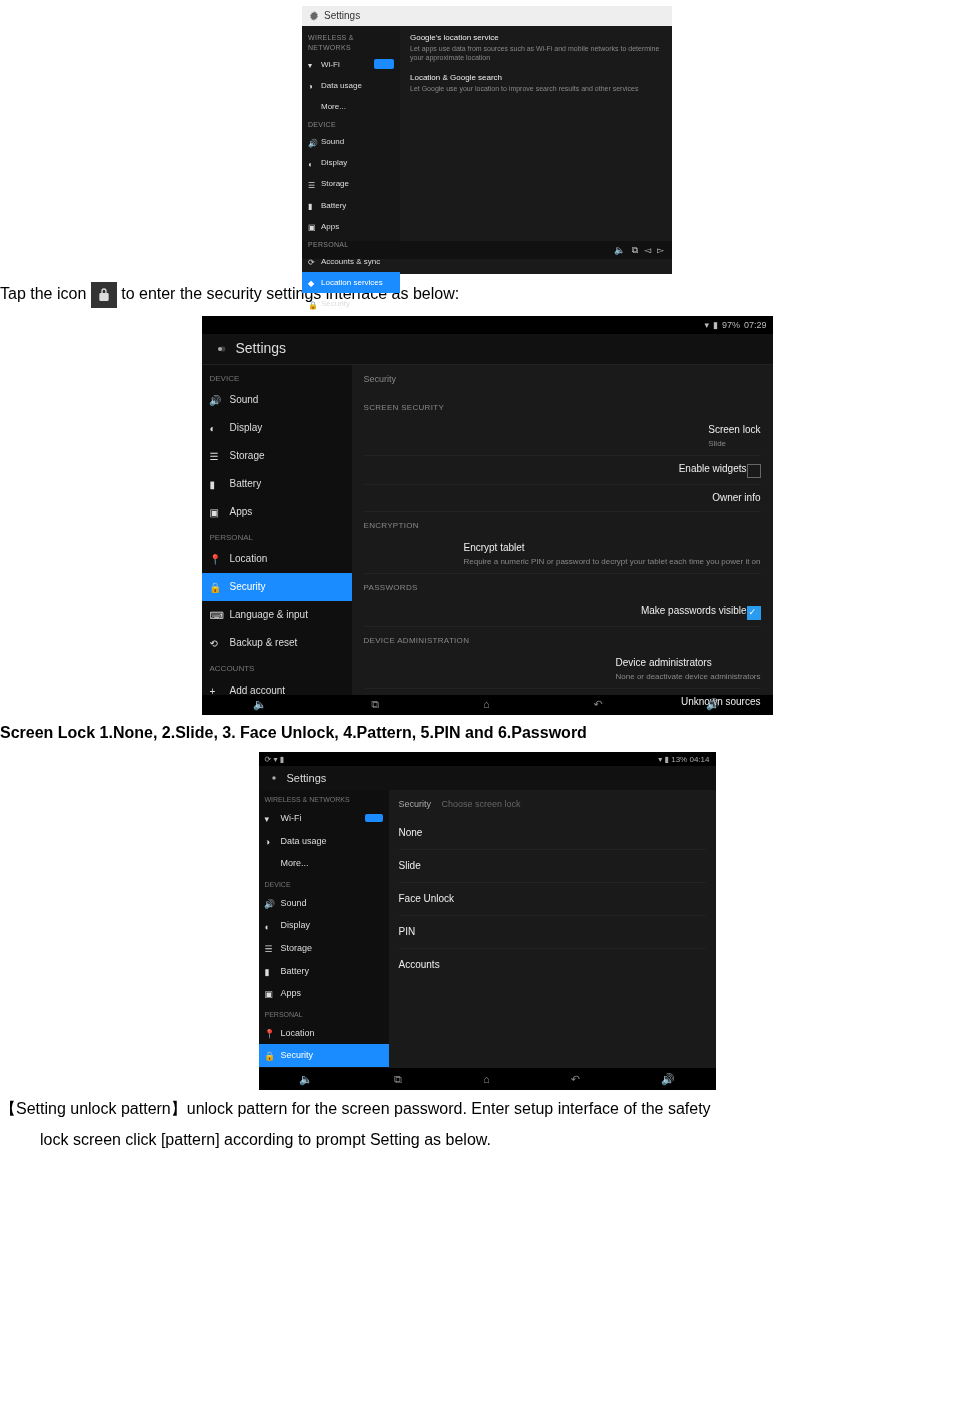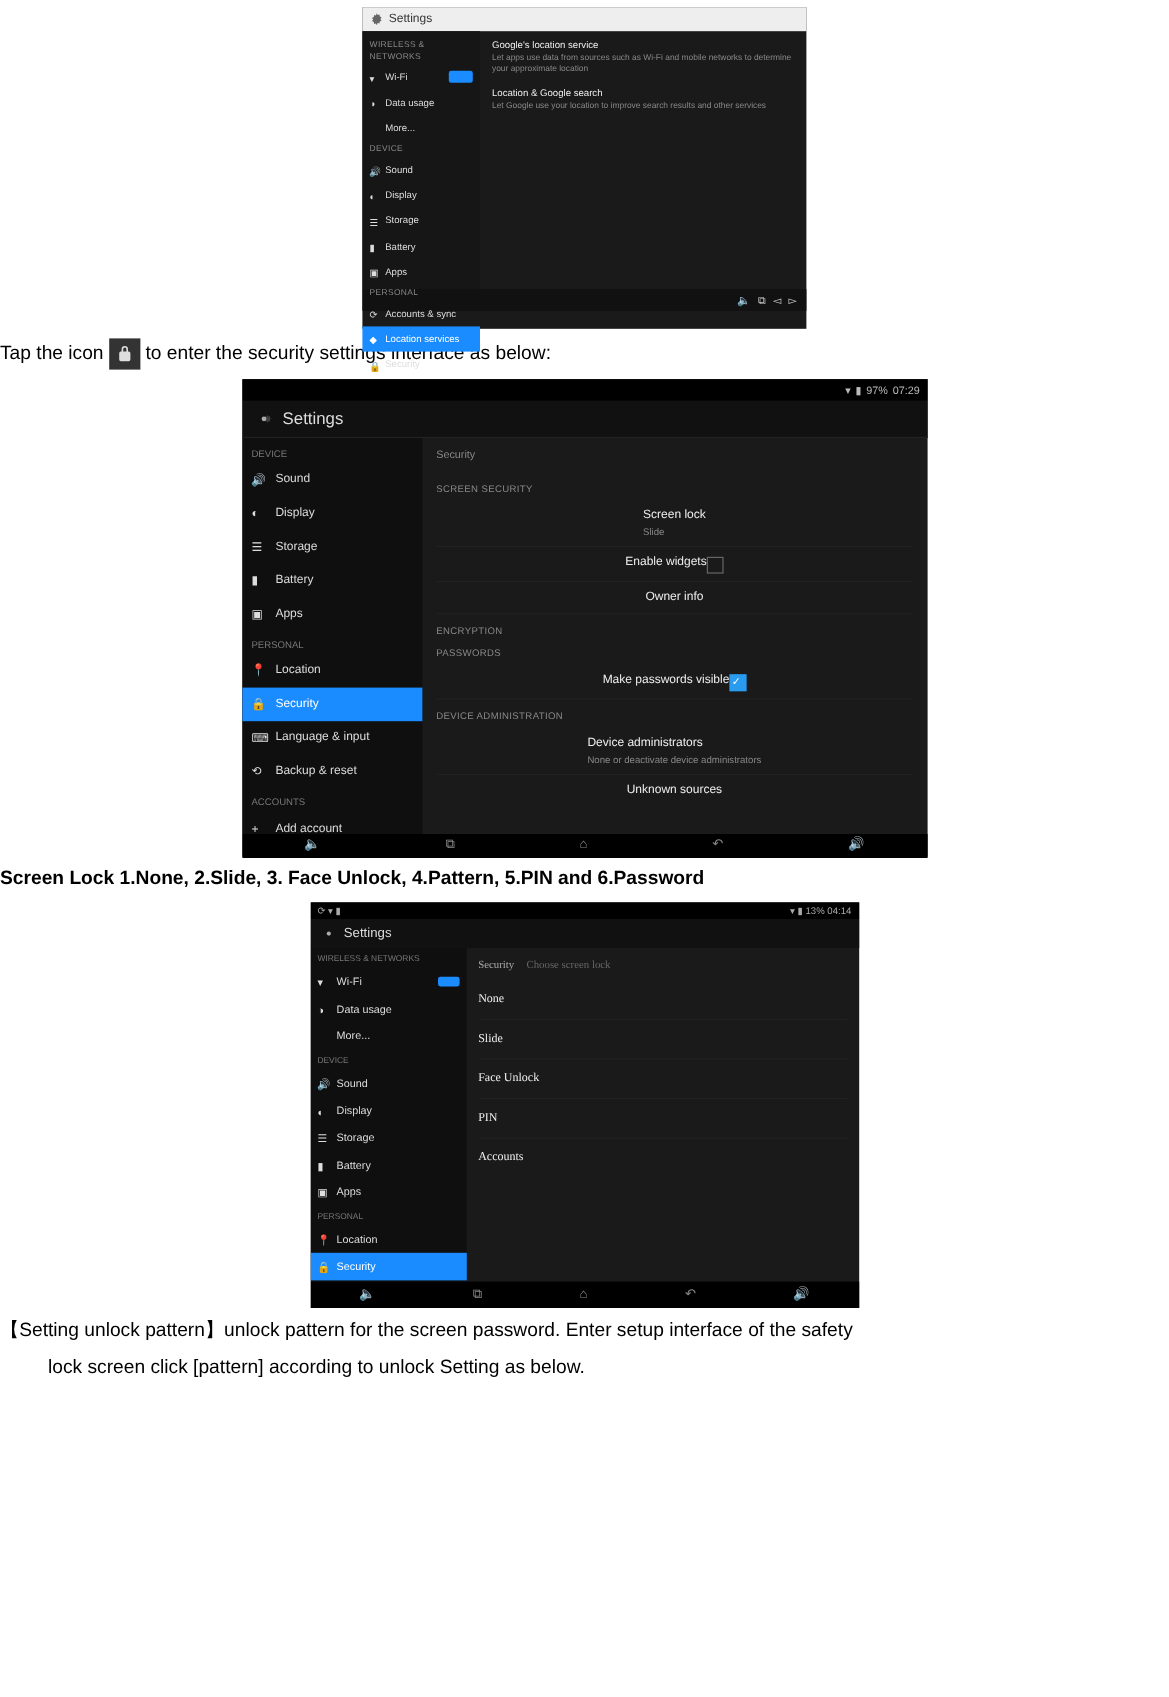"Screen lock" .c2-row { justify-content: center -> flex-end }
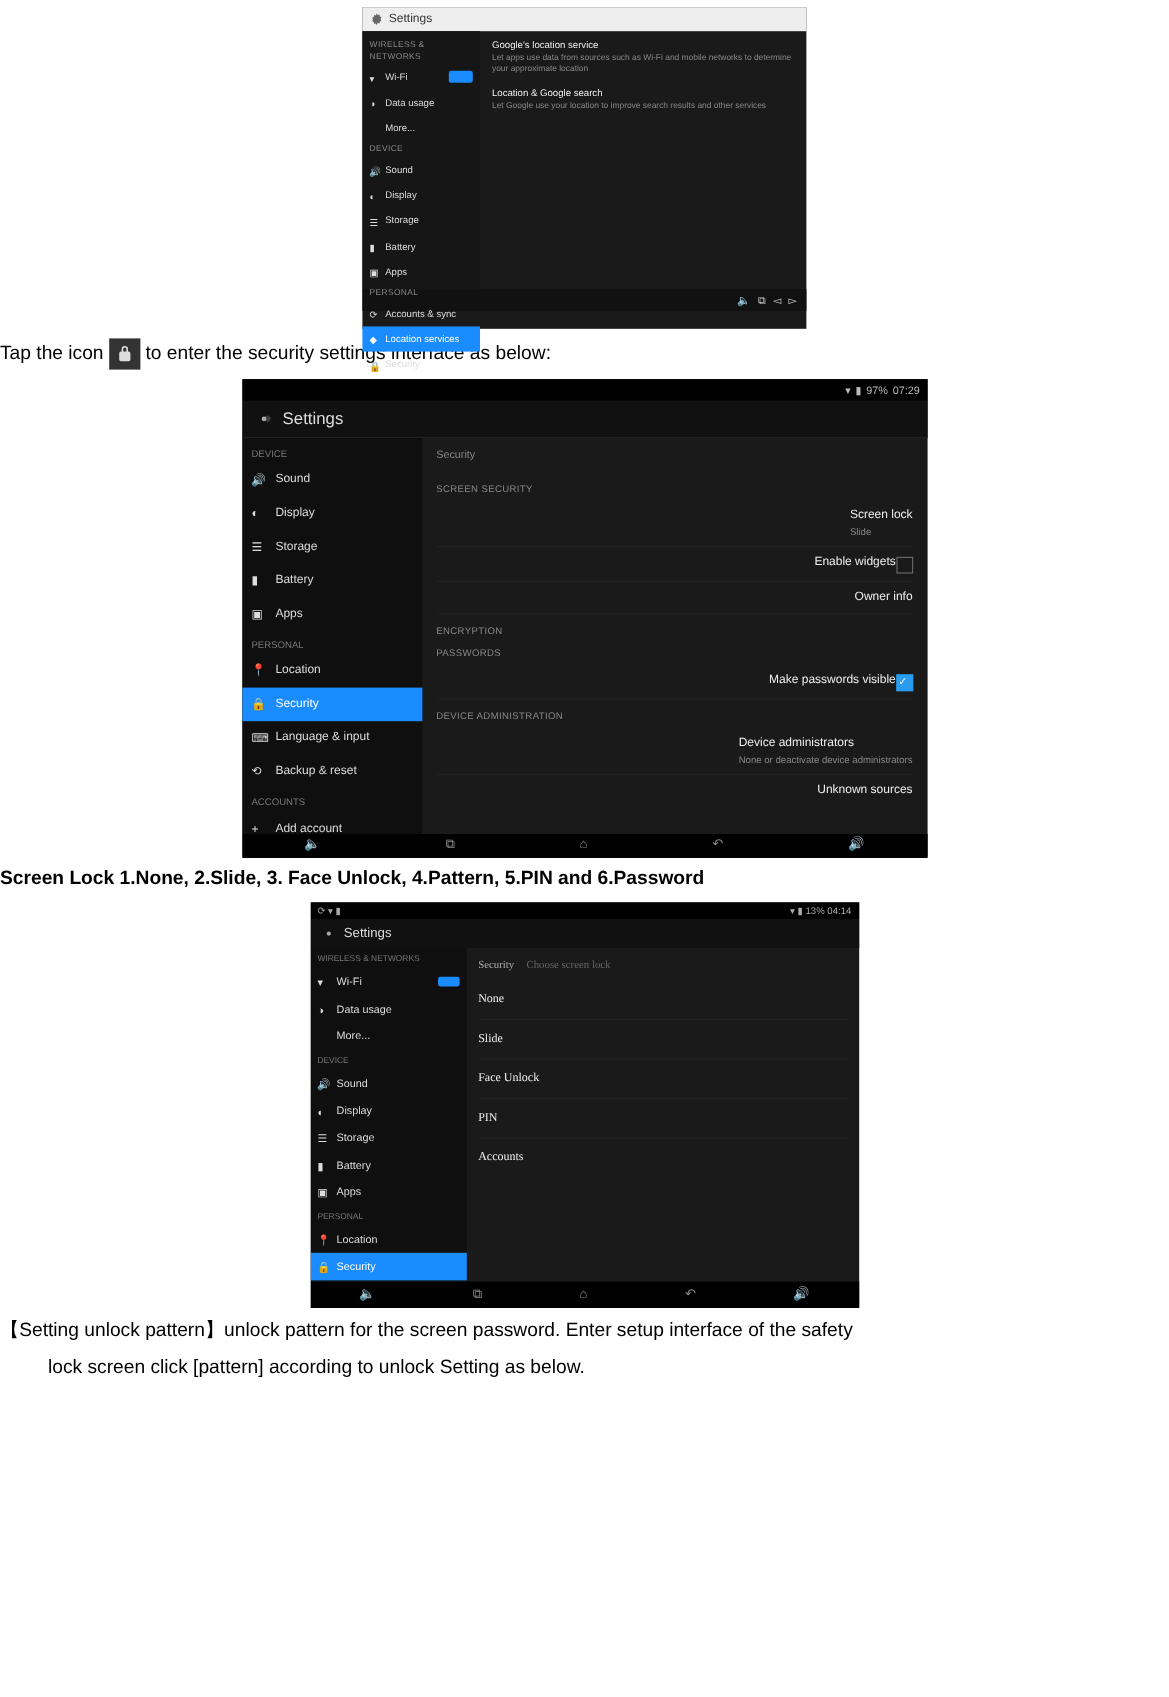"Encrypt tablet" div.c2-row { html: none -> <div> <div> <div>Encrypt tablet</div> <div>Require a numeric PIN or password to decrypt your tablet each time you power it on</div> </div> </div> }
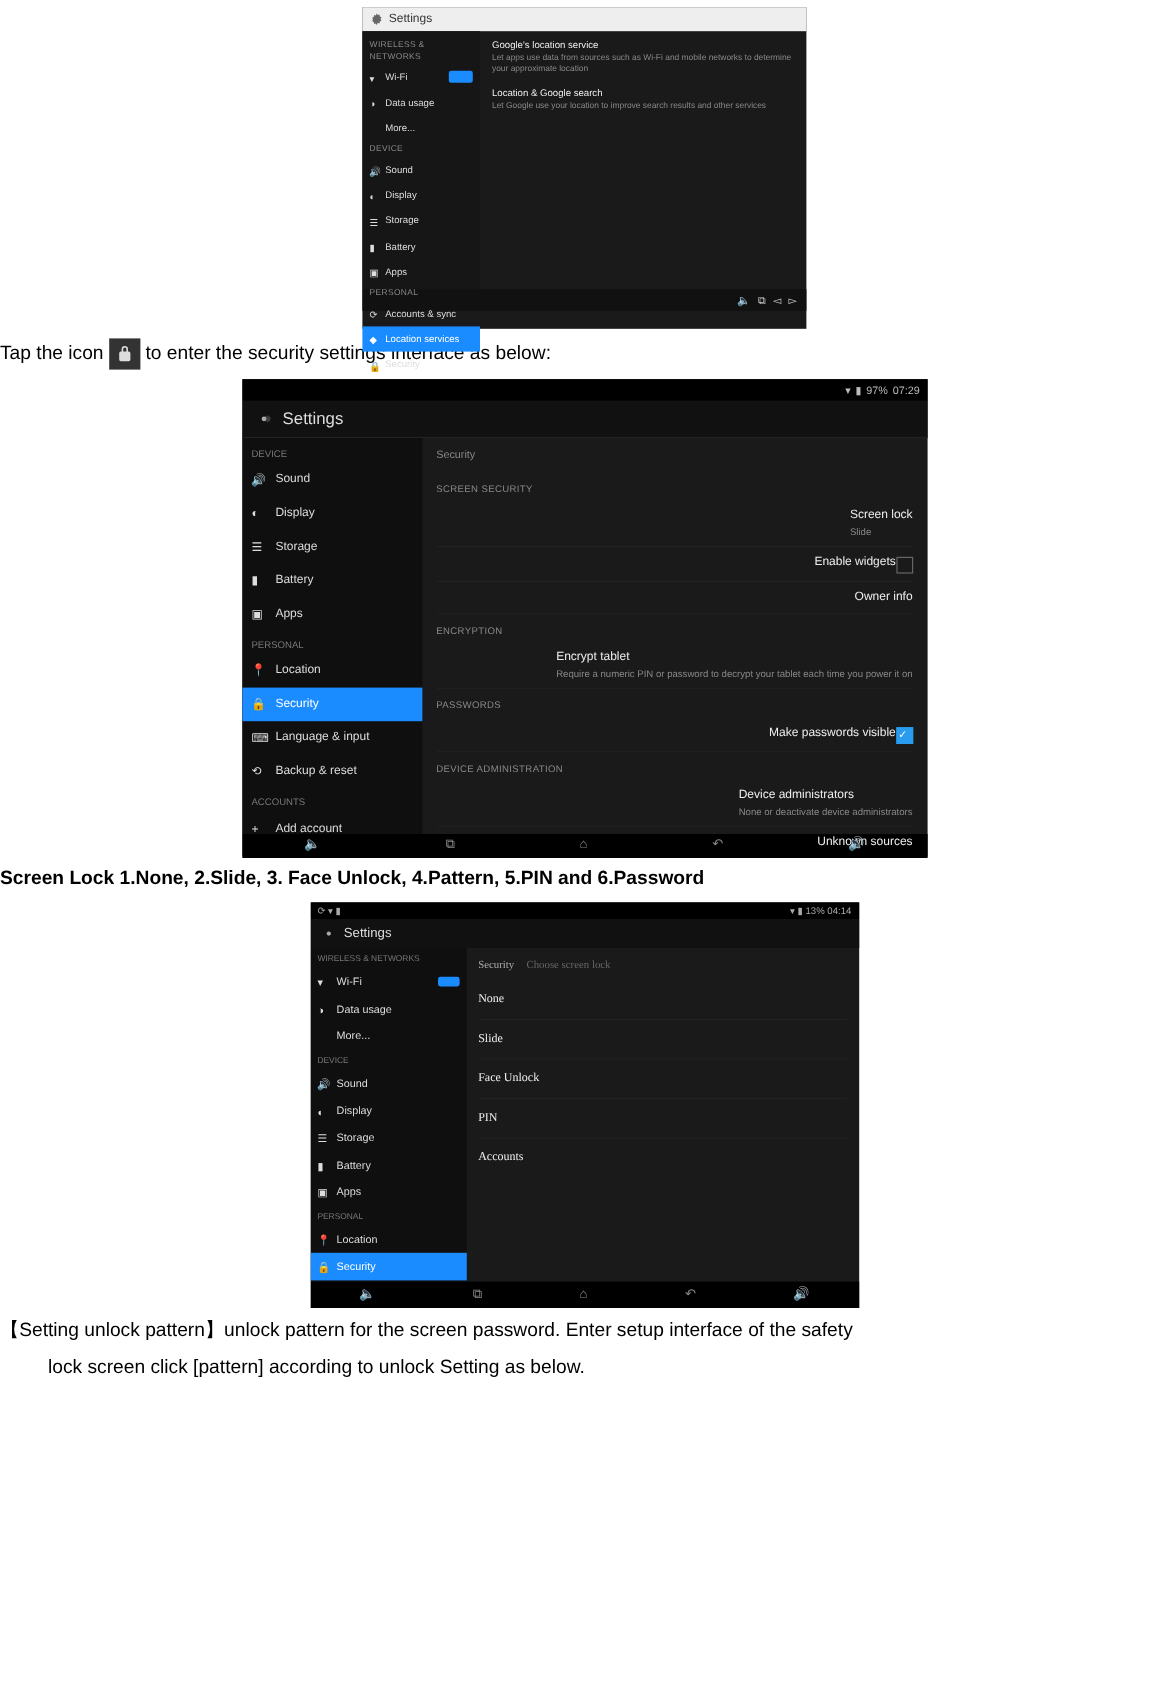"Security Choose screen lock" .content3 { font-family: Liberation Serif, serif -> none }
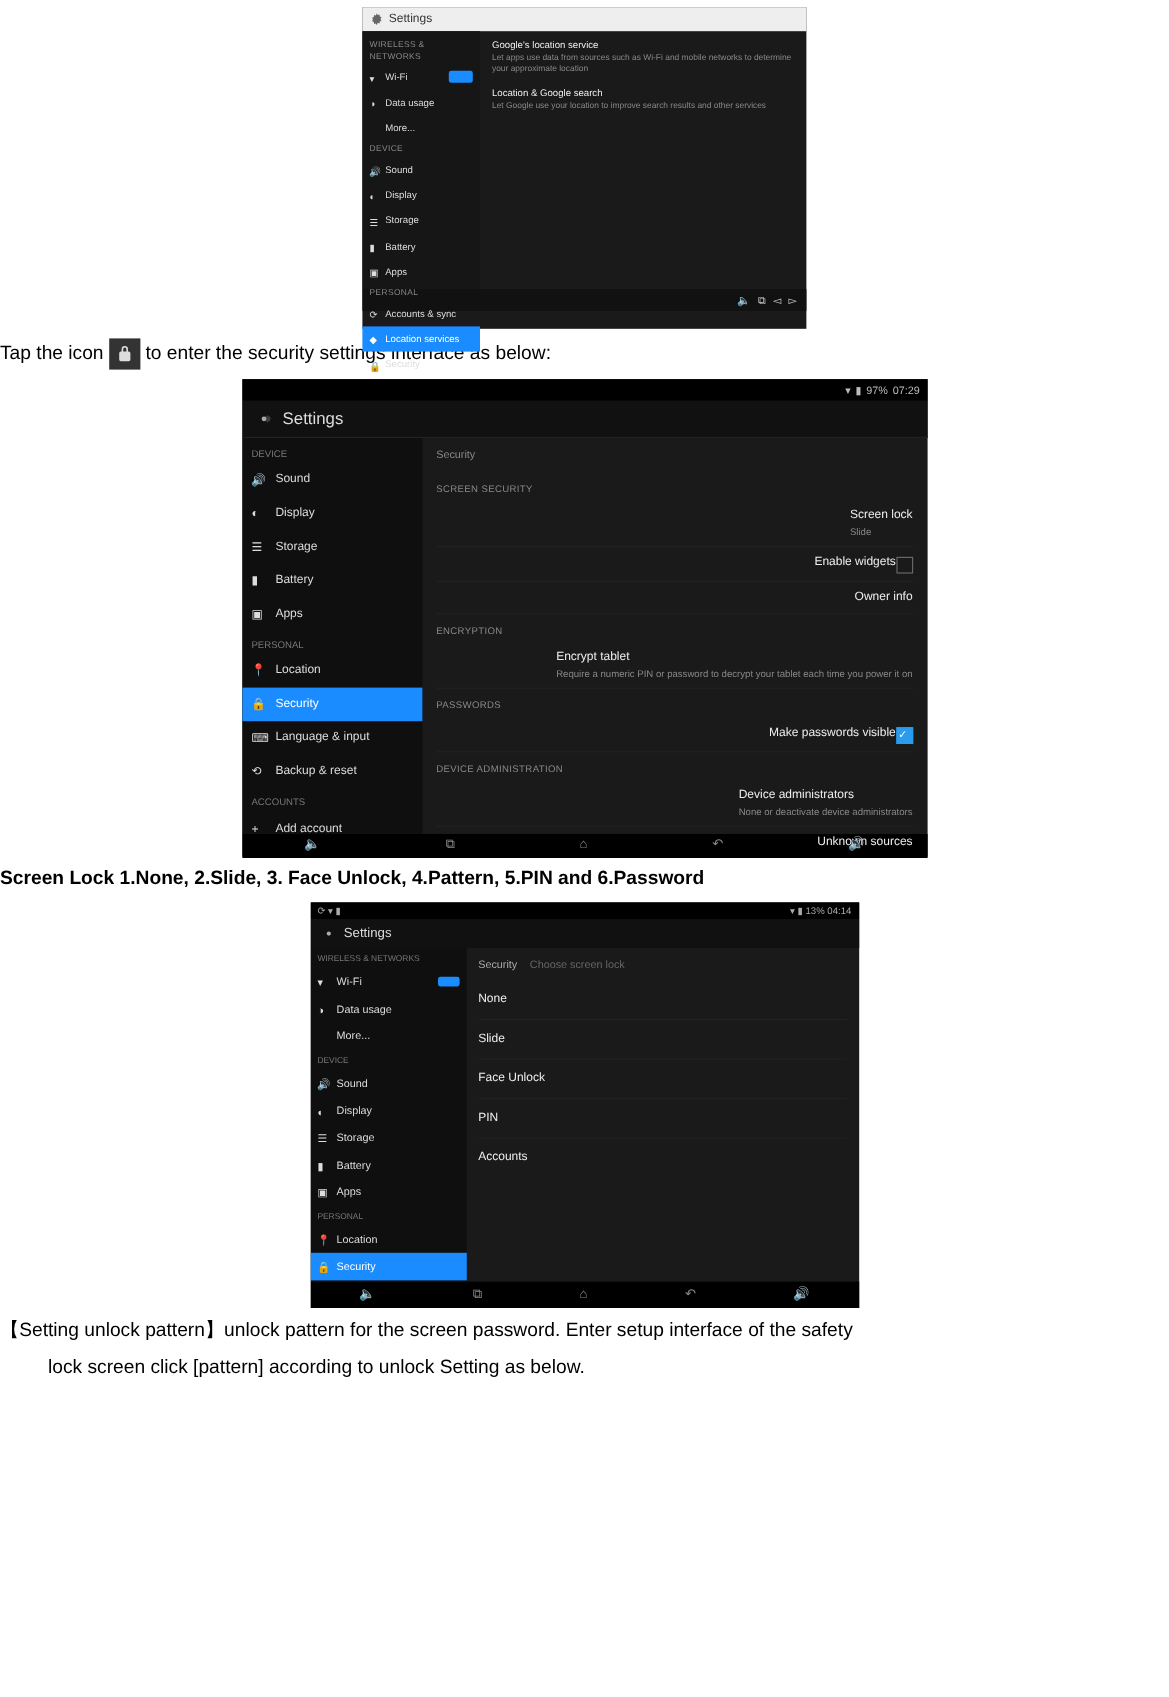"lock screen click [pattern] according" div.doc-text { text: unlock -> prompt }
